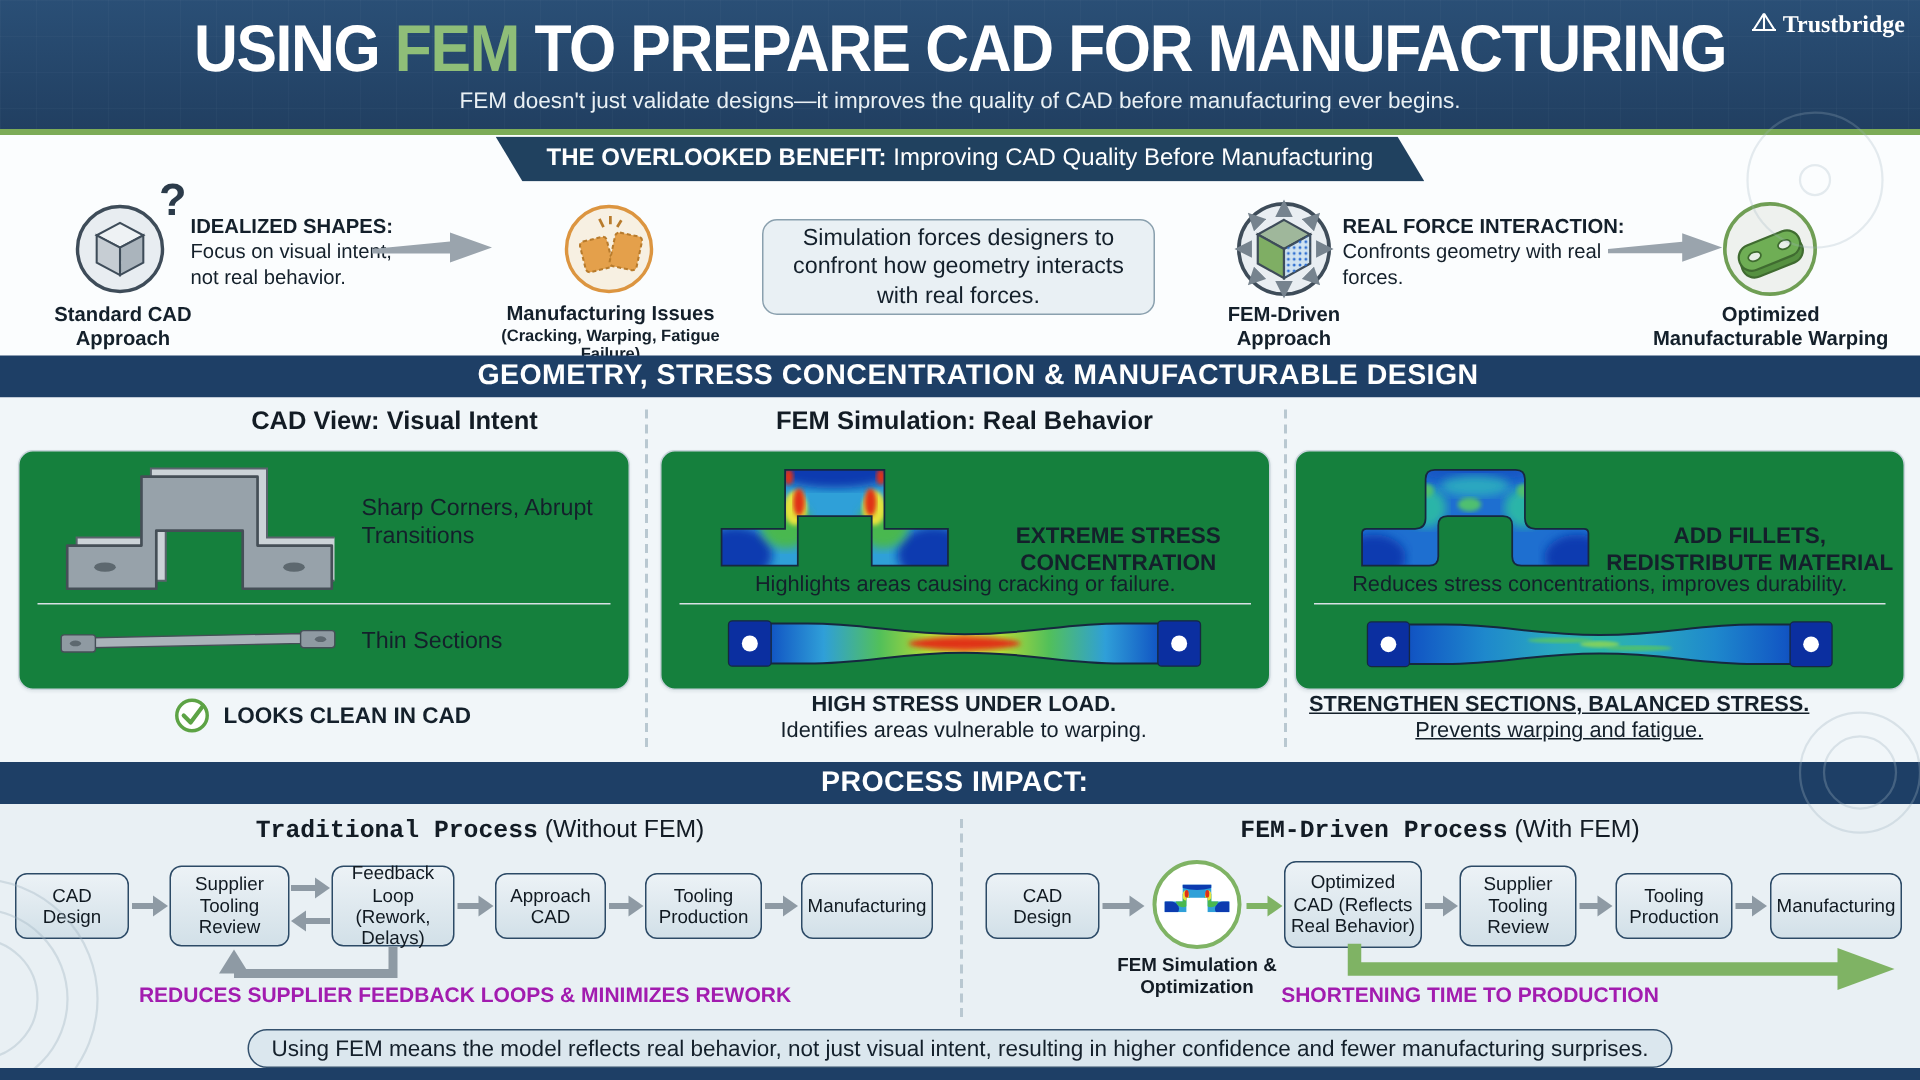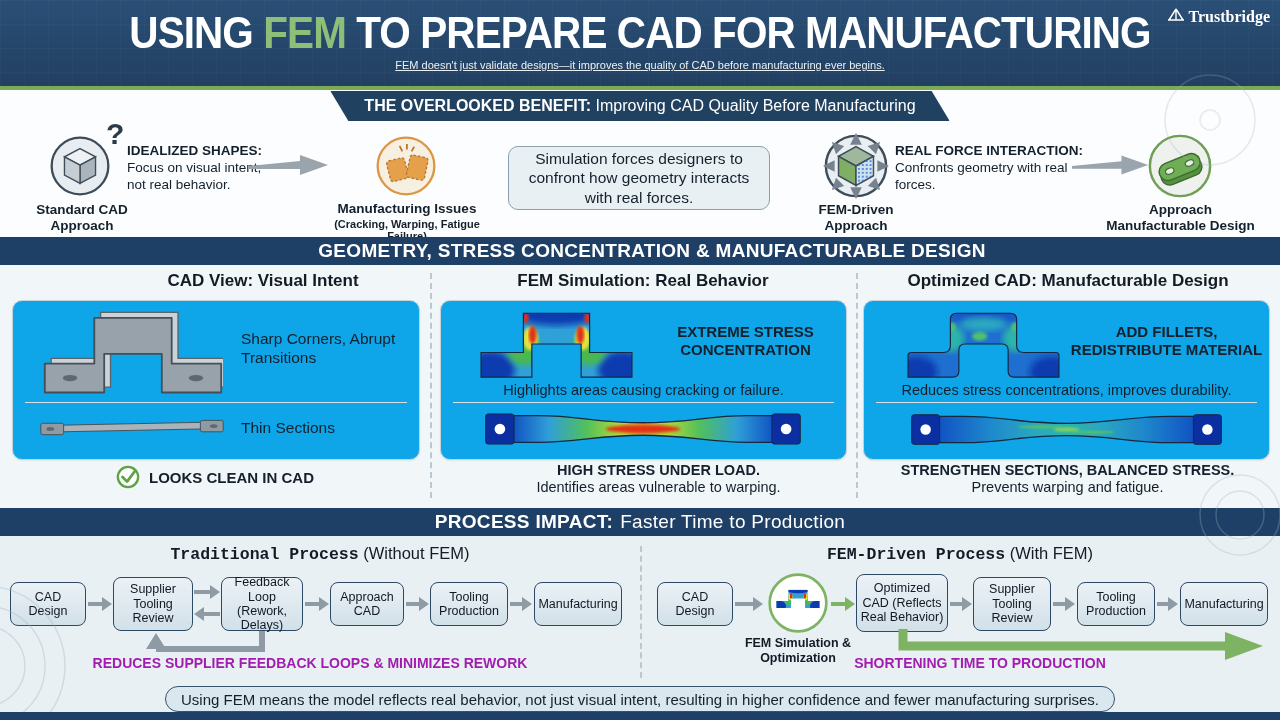"FEM doesn't just validate designs—it" .subtitle { font-size: 11px -> 15px; text-decoration: underline -> none }
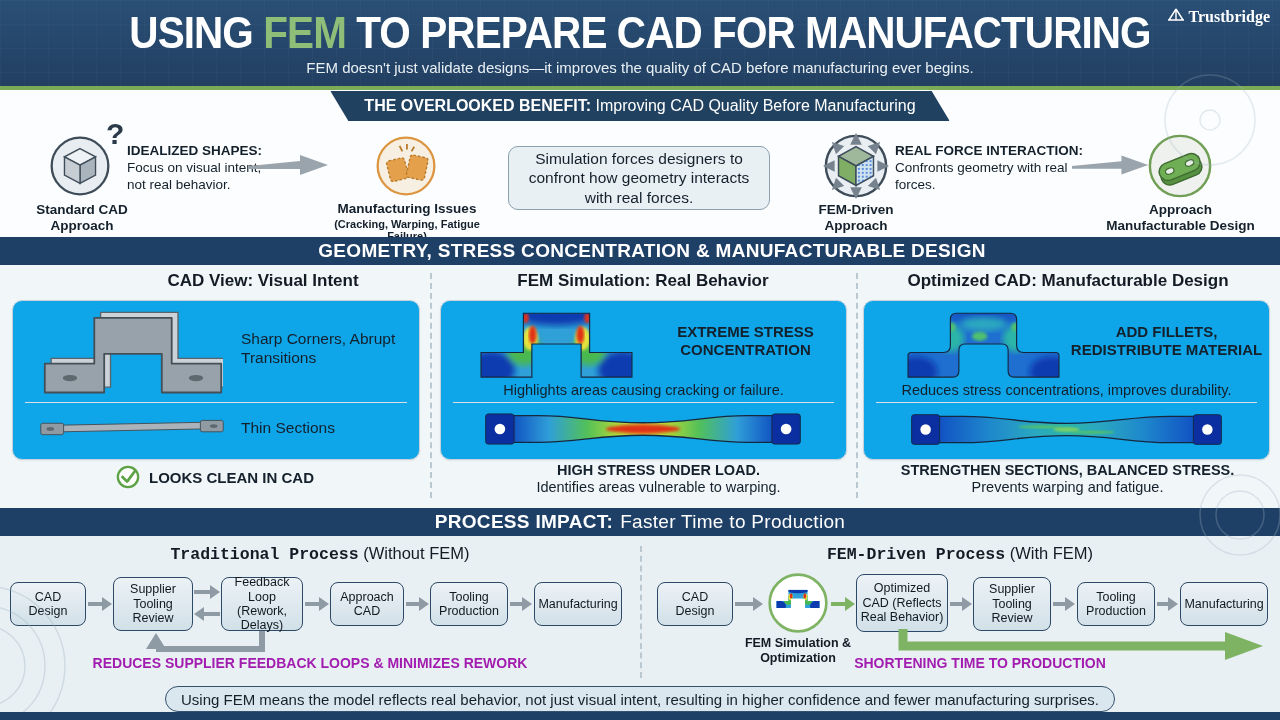"Approach Manufacturable Design" div.circle-label { text: Approach Manufacturable Design -> Optimized Manufacturable Warping }
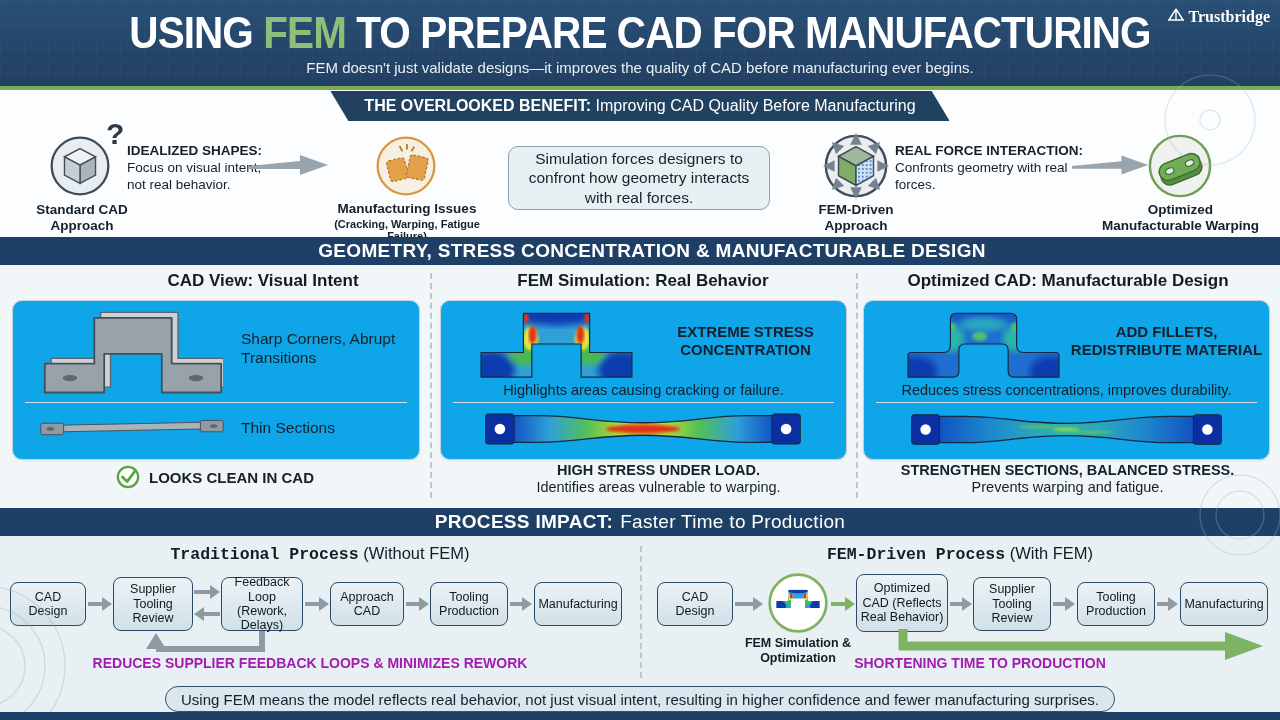"Optimized CAD: Manufacturable Design" div.col-head { html: <div>Optimized CAD: Manufacturable Design</div> -> none }
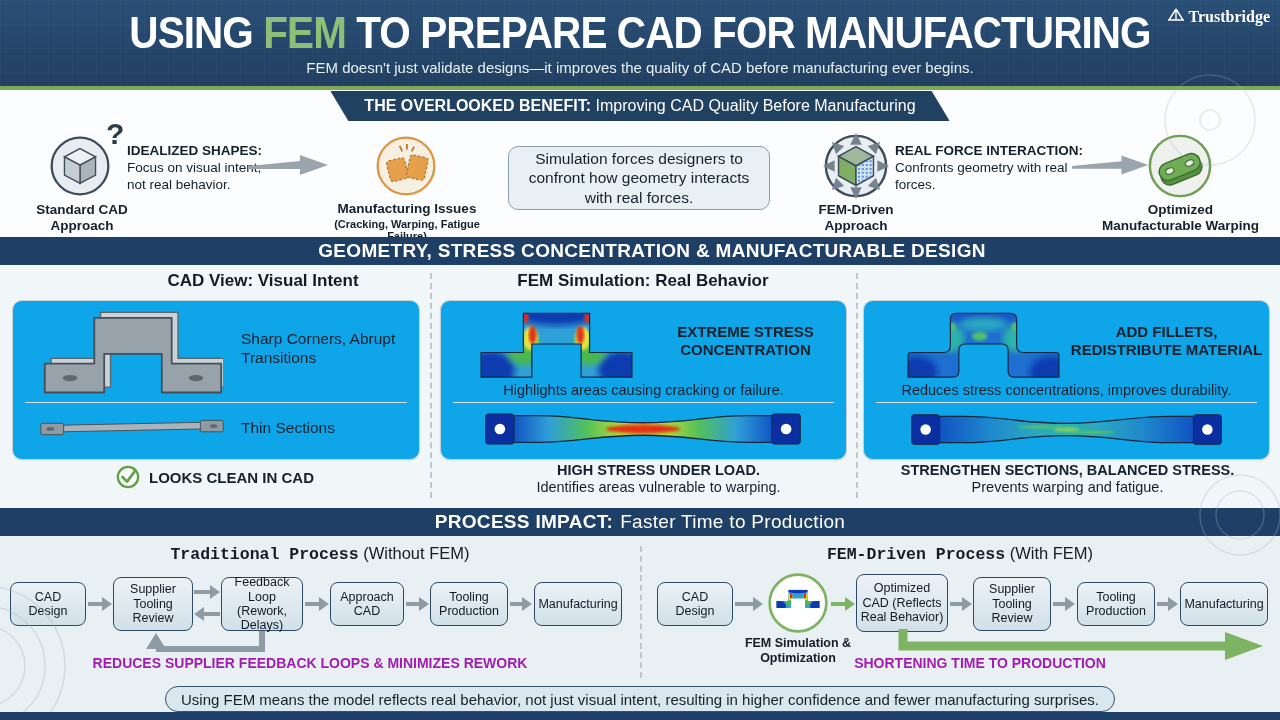"Sharp Corners, Abrupt Transitions" .card { background: #0ea5e9 -> #15803d }
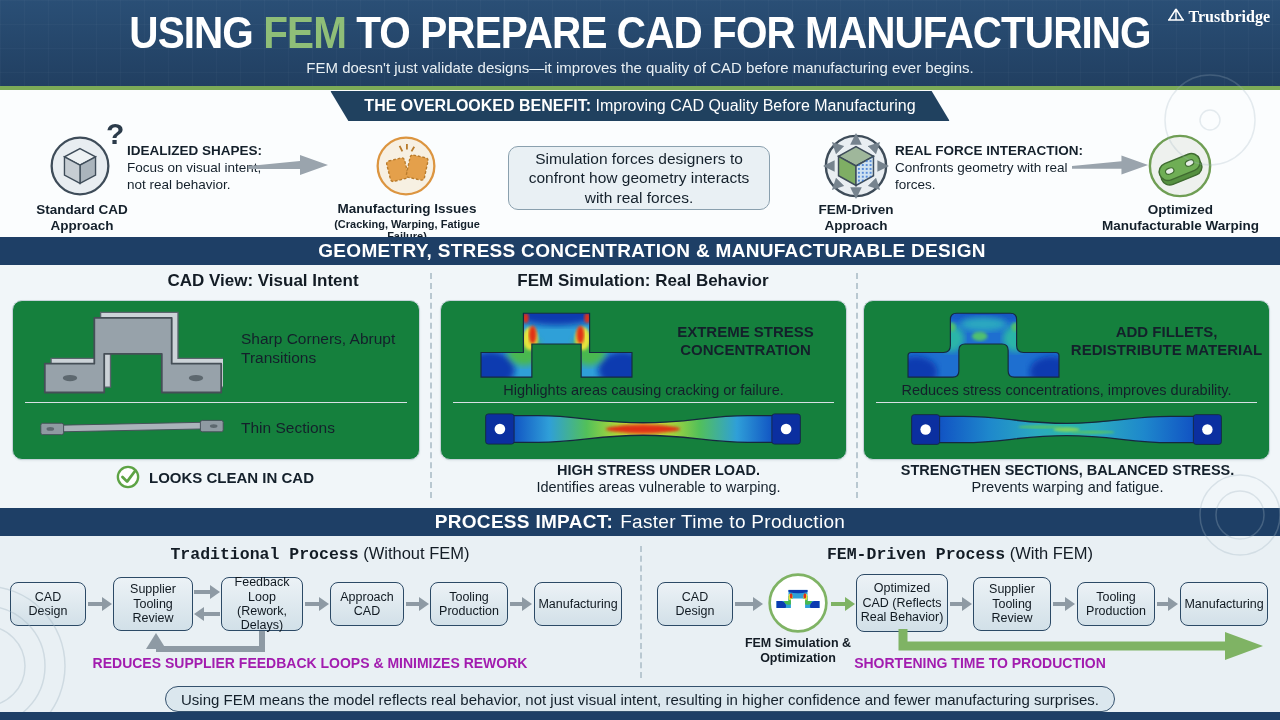"EXTREME STRESS CONCENTRATION" .card-callout { margin-top: none -> 26px }
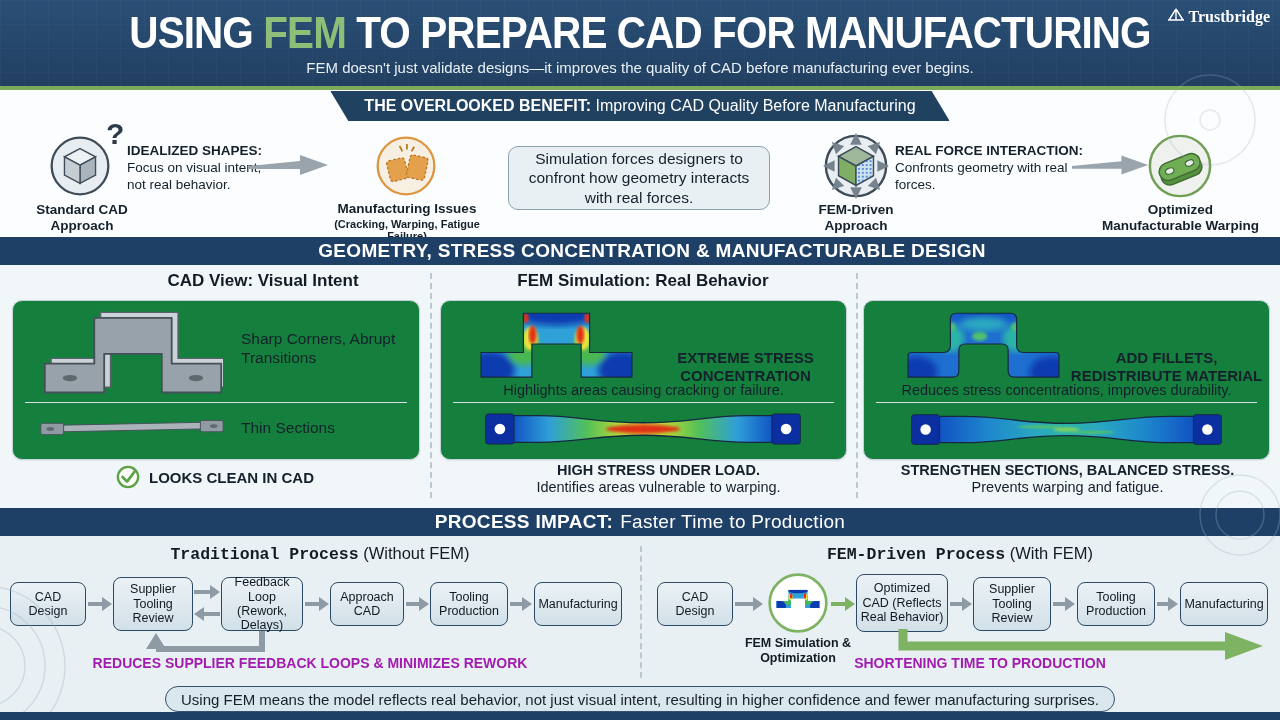"HIGH STRESS UNDER LOAD." div.col-footer { left: 476px -> 460px }
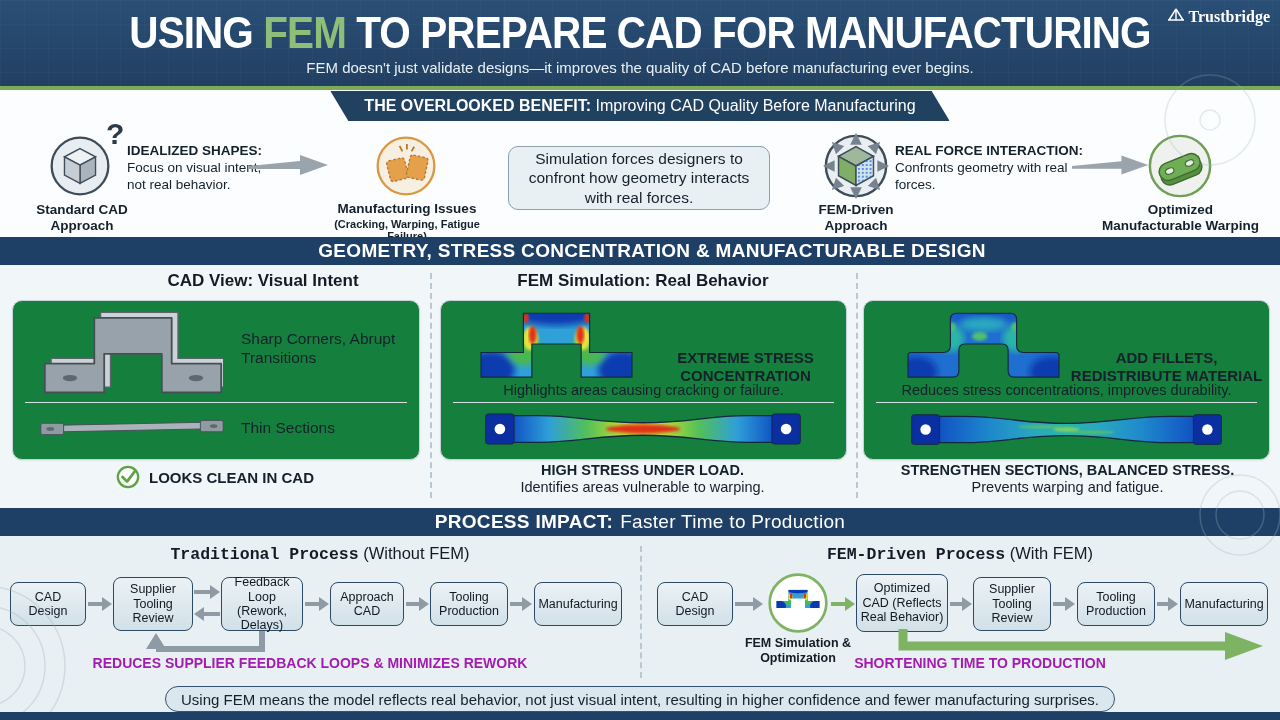"STRENGTHEN SECTIONS, BALANCED STRESS." div.col-footer { left: 880px -> 852px; text-decoration: none -> underline }
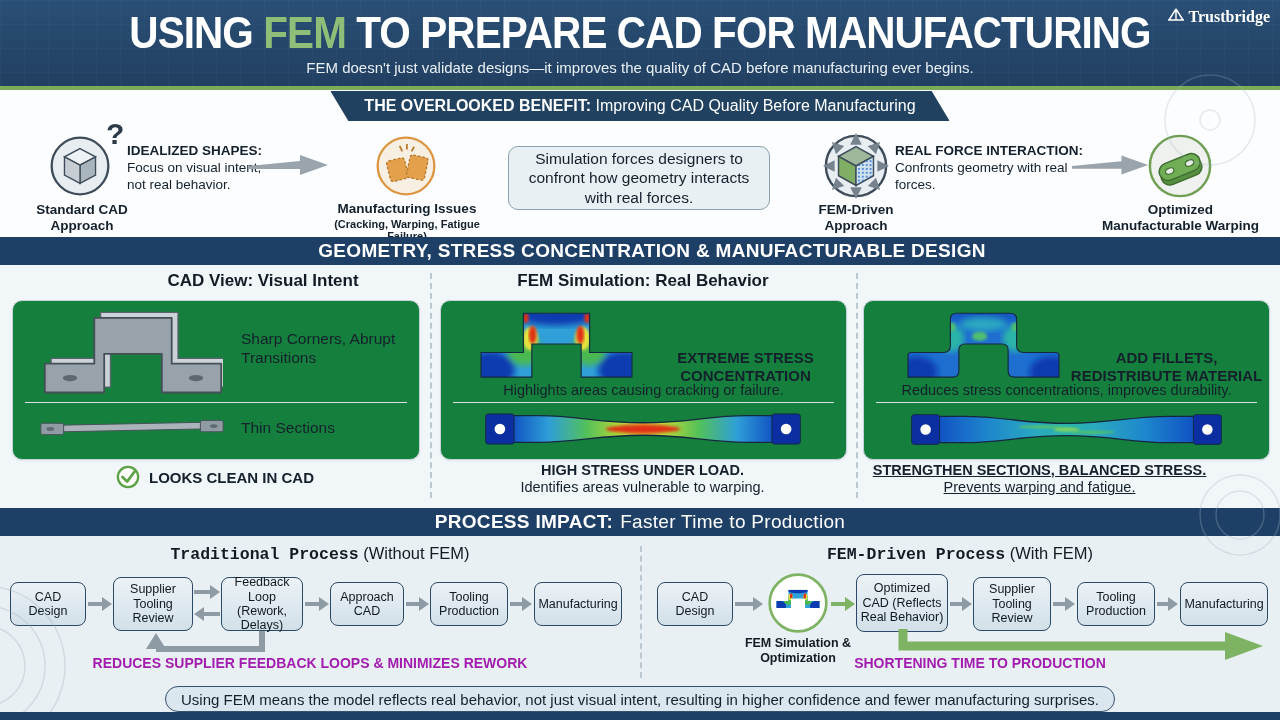"Faster Time to Production" span { html: <span>Faster Time to Production</span> -> none }
